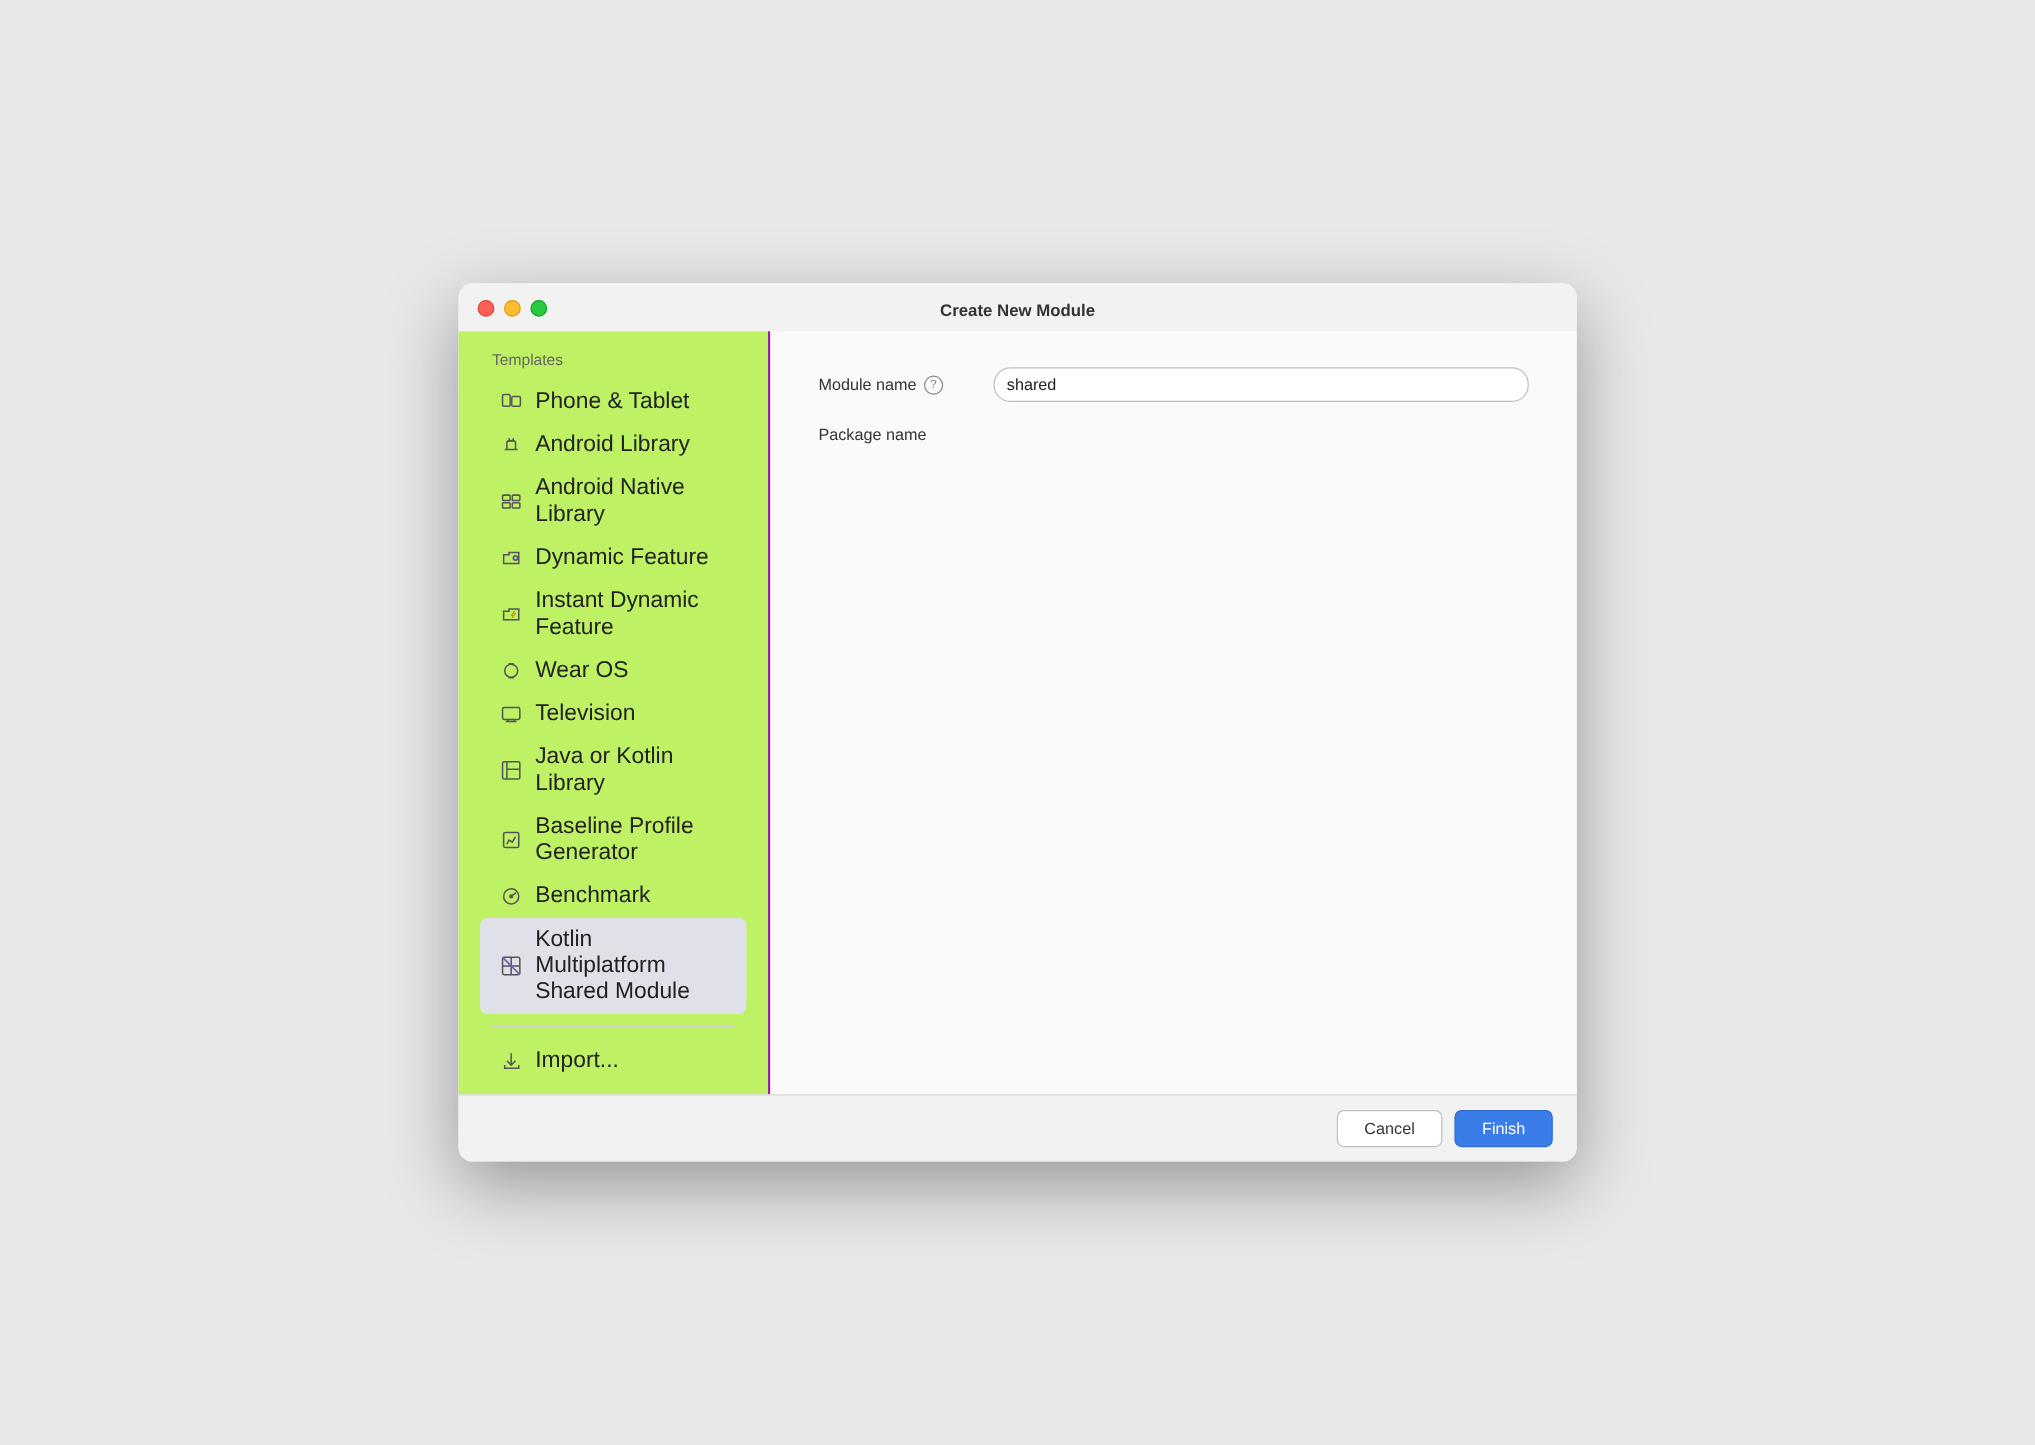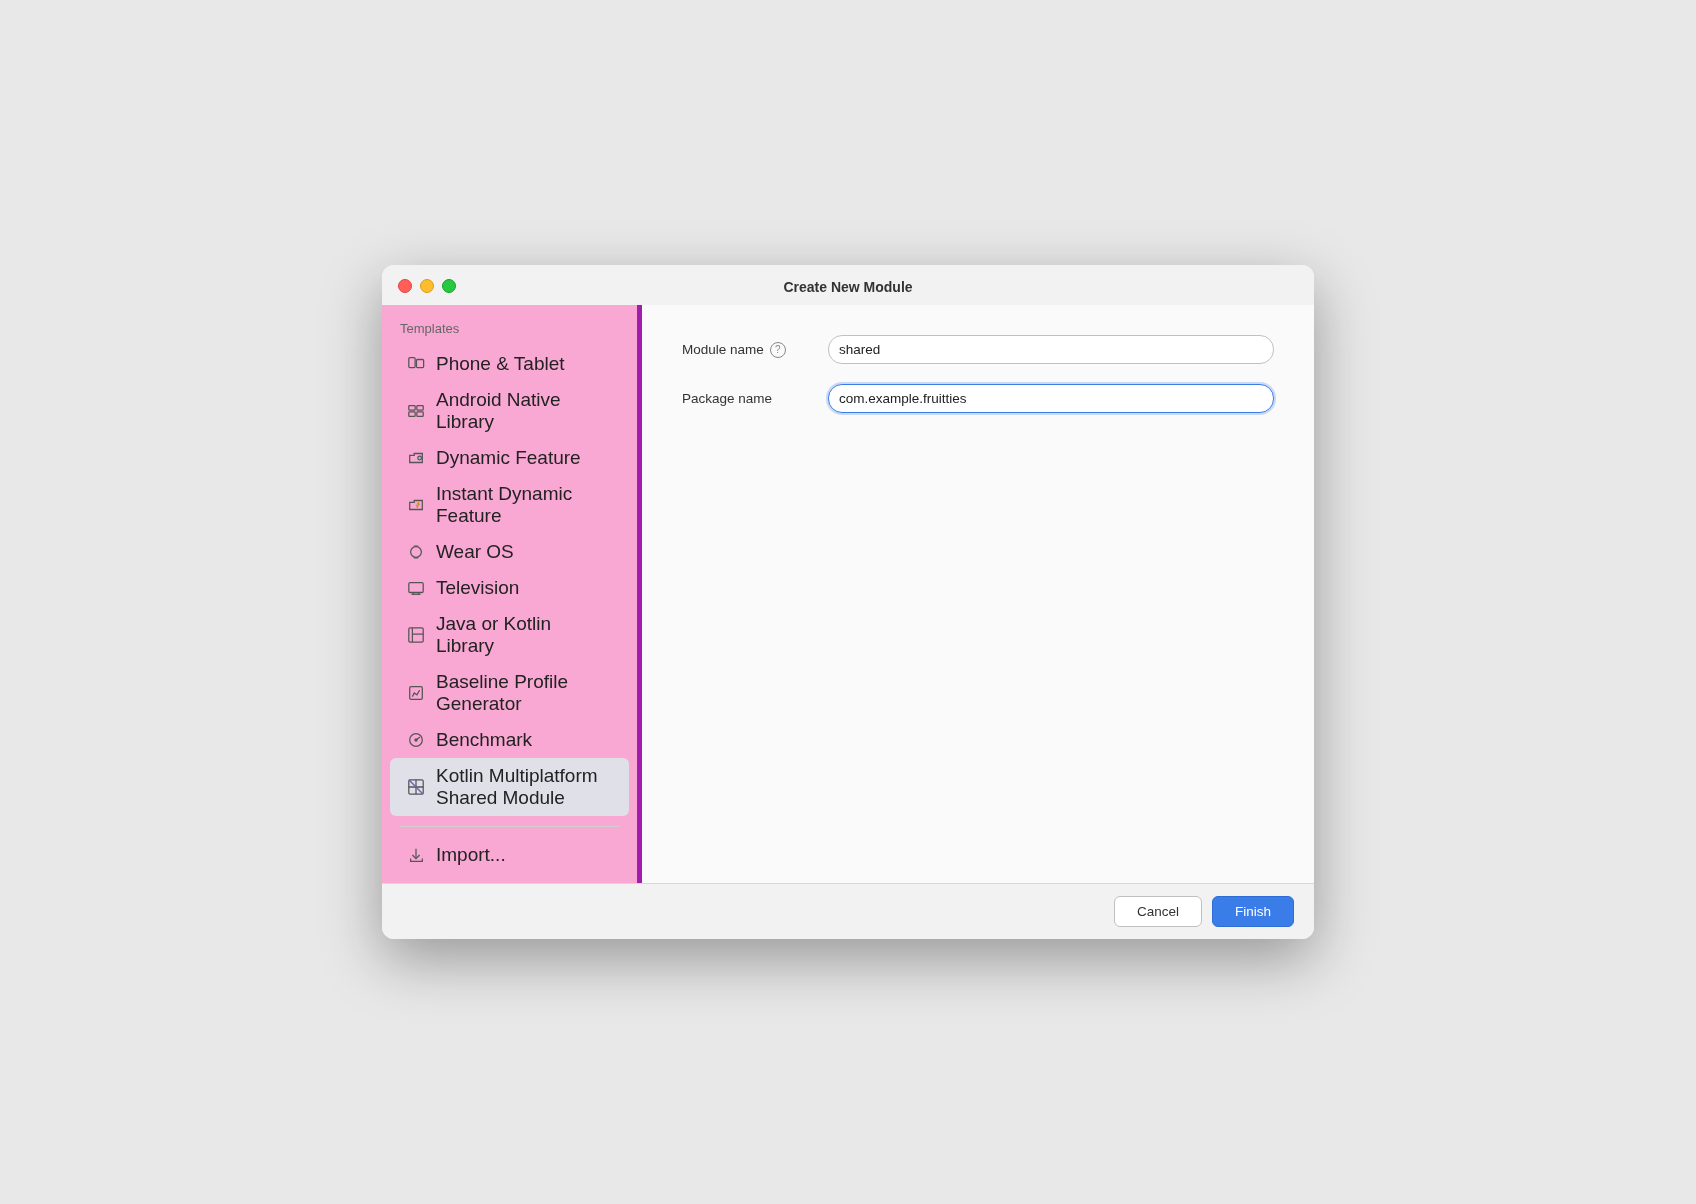"Templates" .sidebar { background: #f9a8d4 -> #bef264; border-right: 5px solid #a21caf -> 2px solid #a21caf; padding: 10px 2px -> 10px 12px }
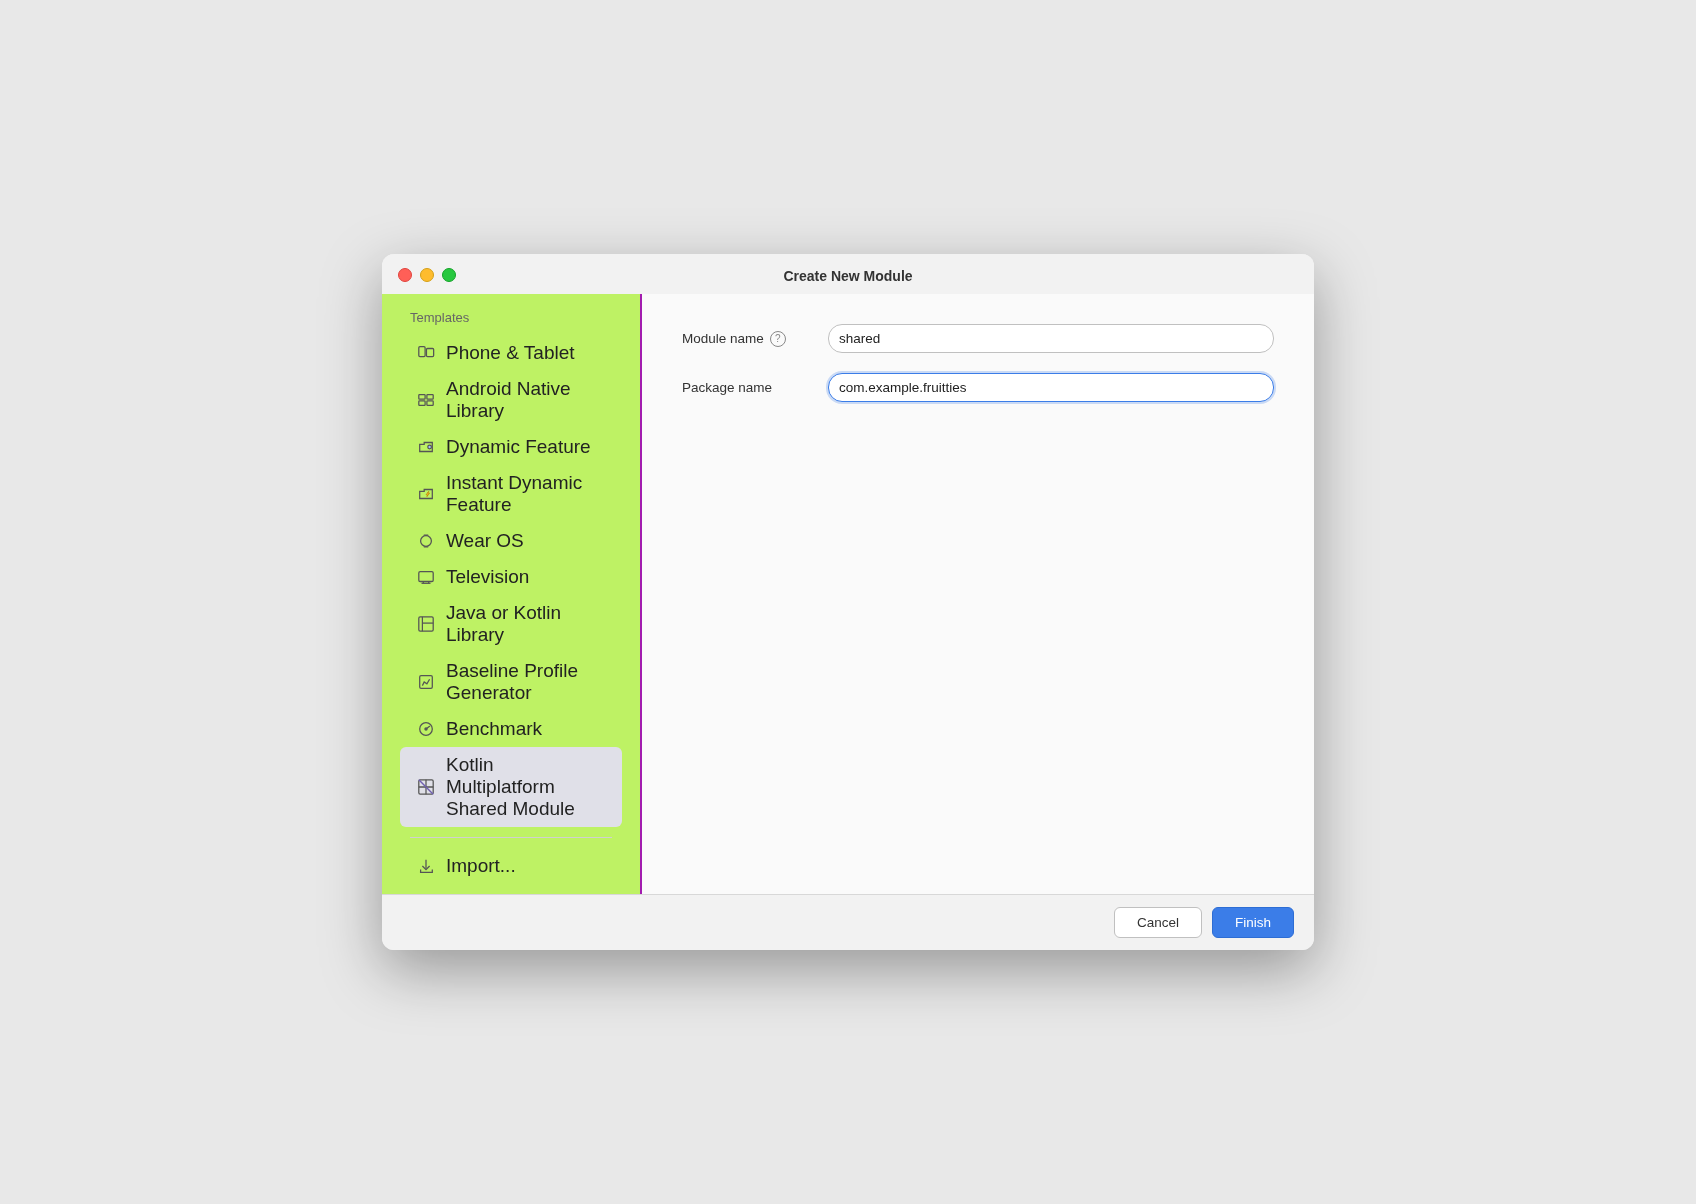"Android Library" div.sidebar-item { html: none -> <div> <span> <svg> <path></path> <line></line> <path></path> </svg> </span> <span>Android Library</span> </div> }
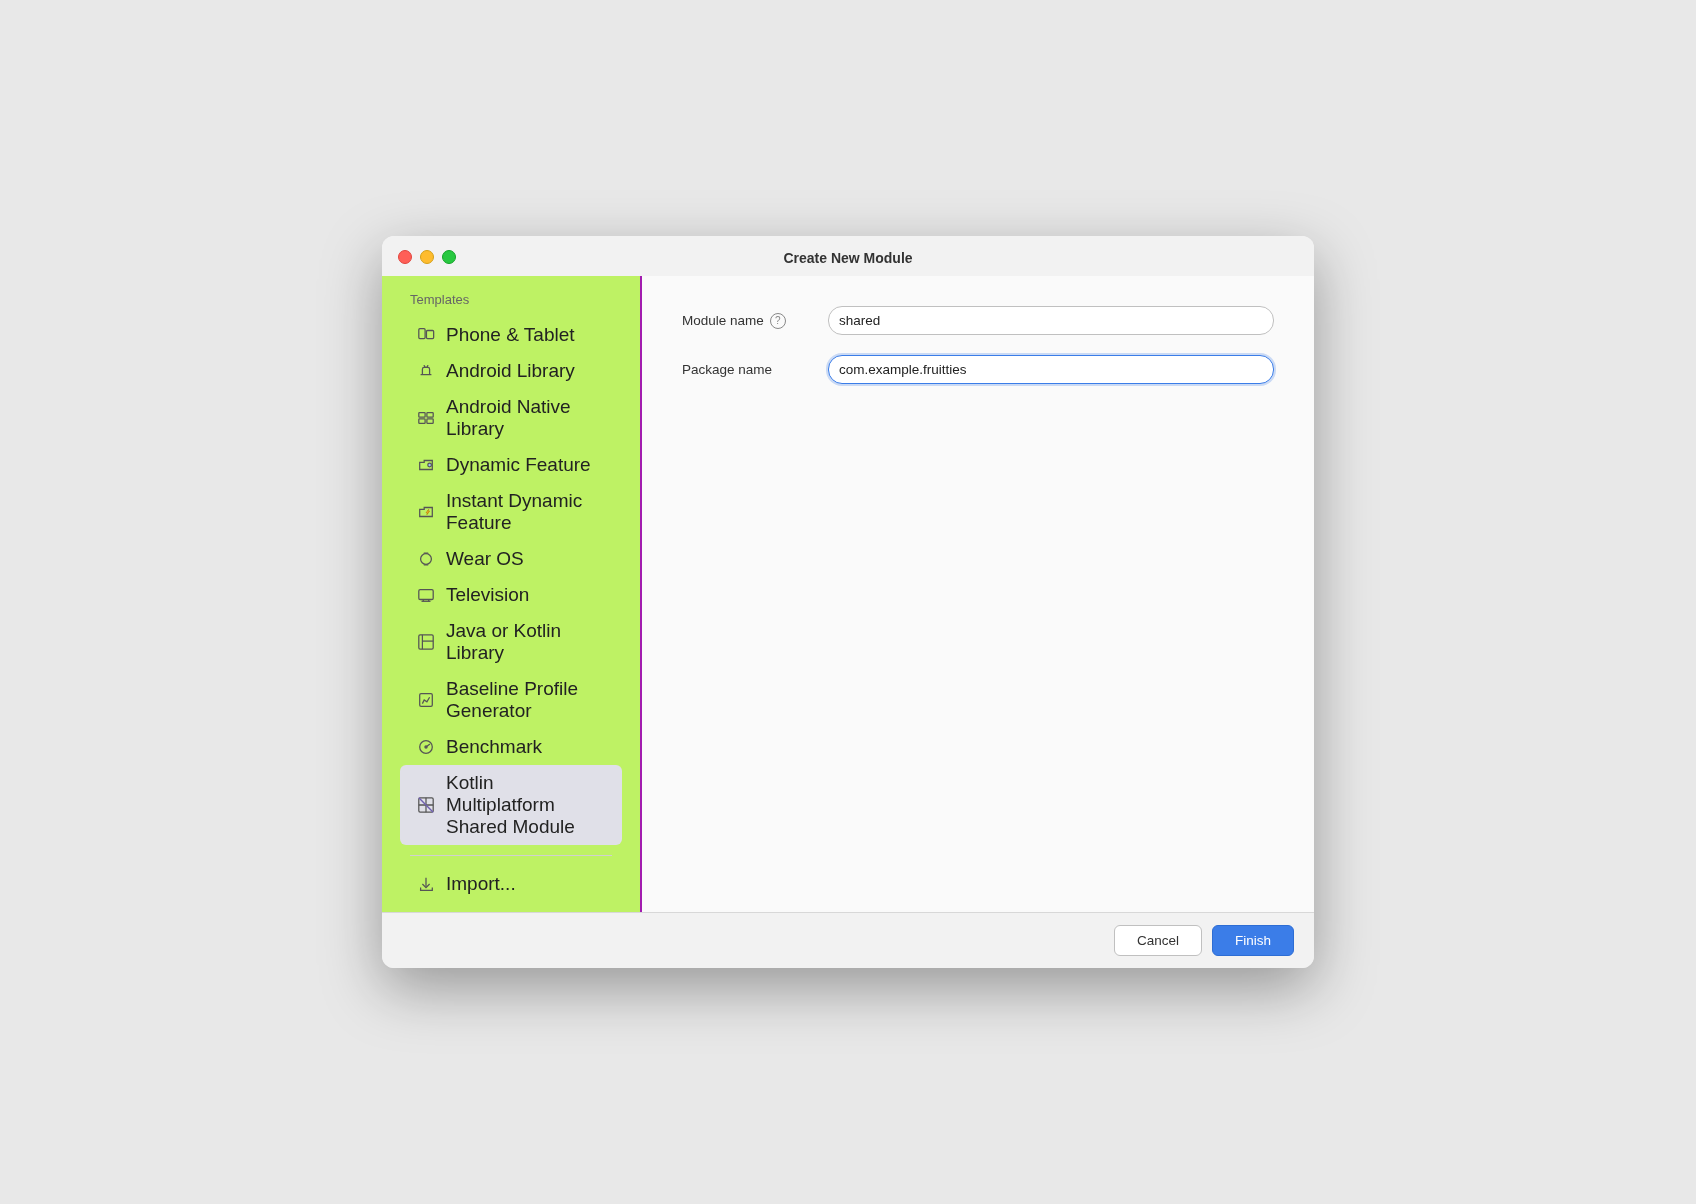"com.example.fruitties" input.form-input { html: <input> -> none }
